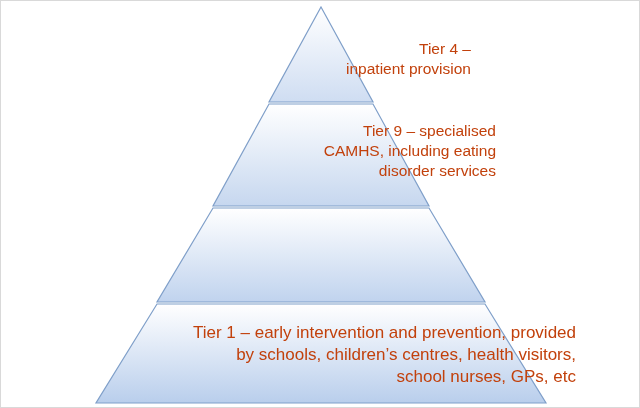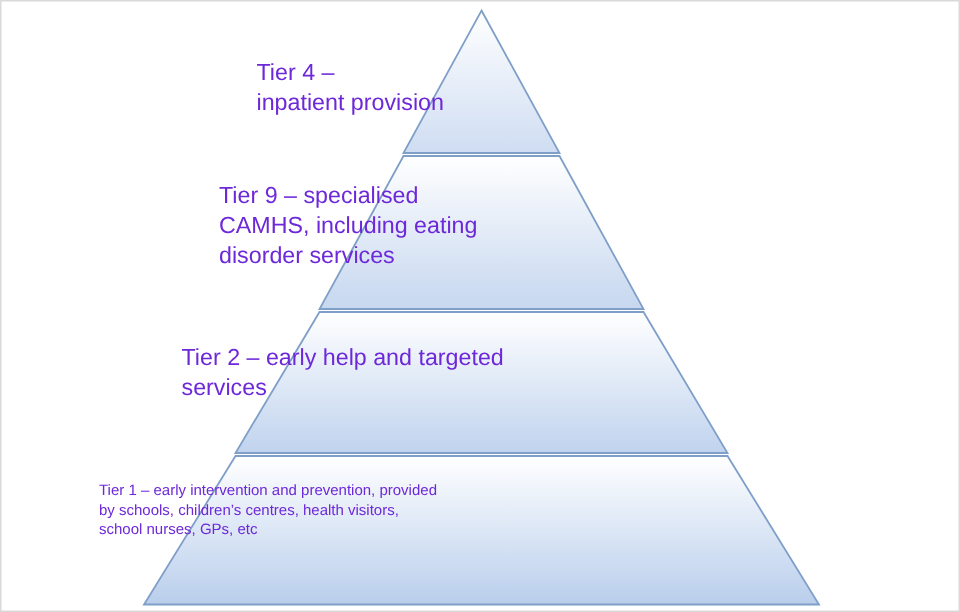"Tier 4 –" .tier-label { color: #6d28d9 -> #c2410c; text-align: left -> right }
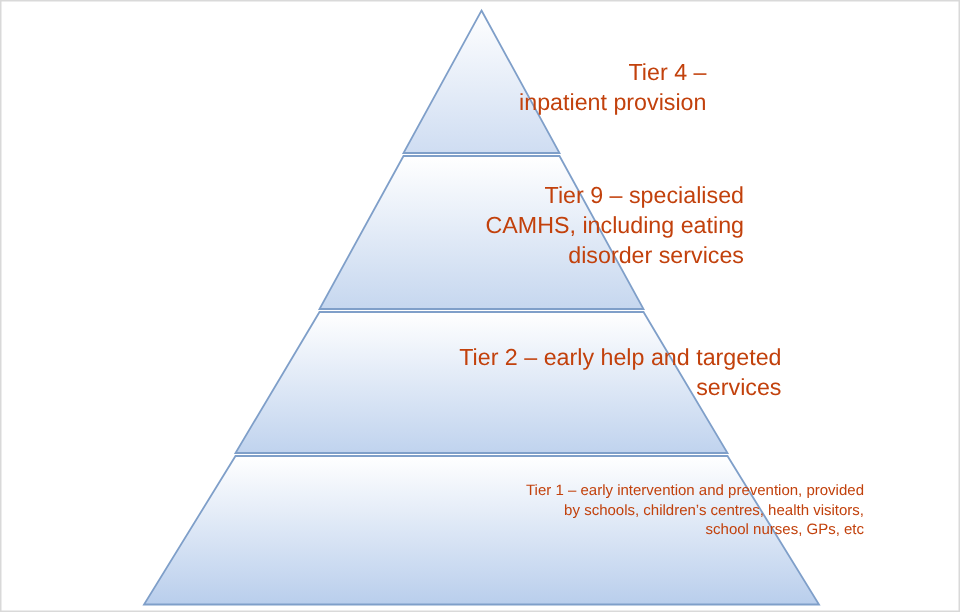"Tier 2 – early help" div.tier-label { html: <div>Tier 2 – early help and targeted services</div> -> none }
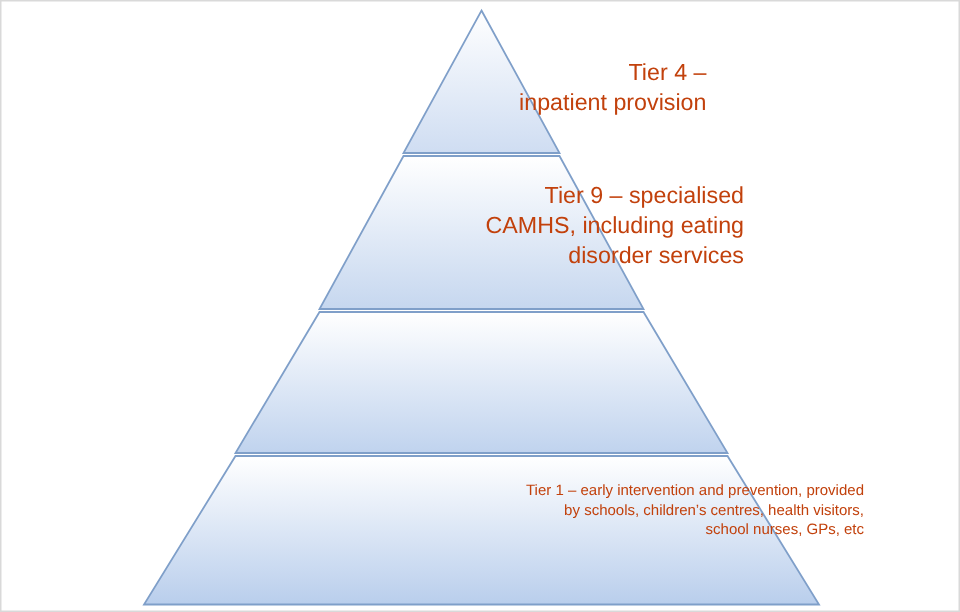"Tier 1 – early intervention" #tier1-label { font-size: 10px -> 17px }
